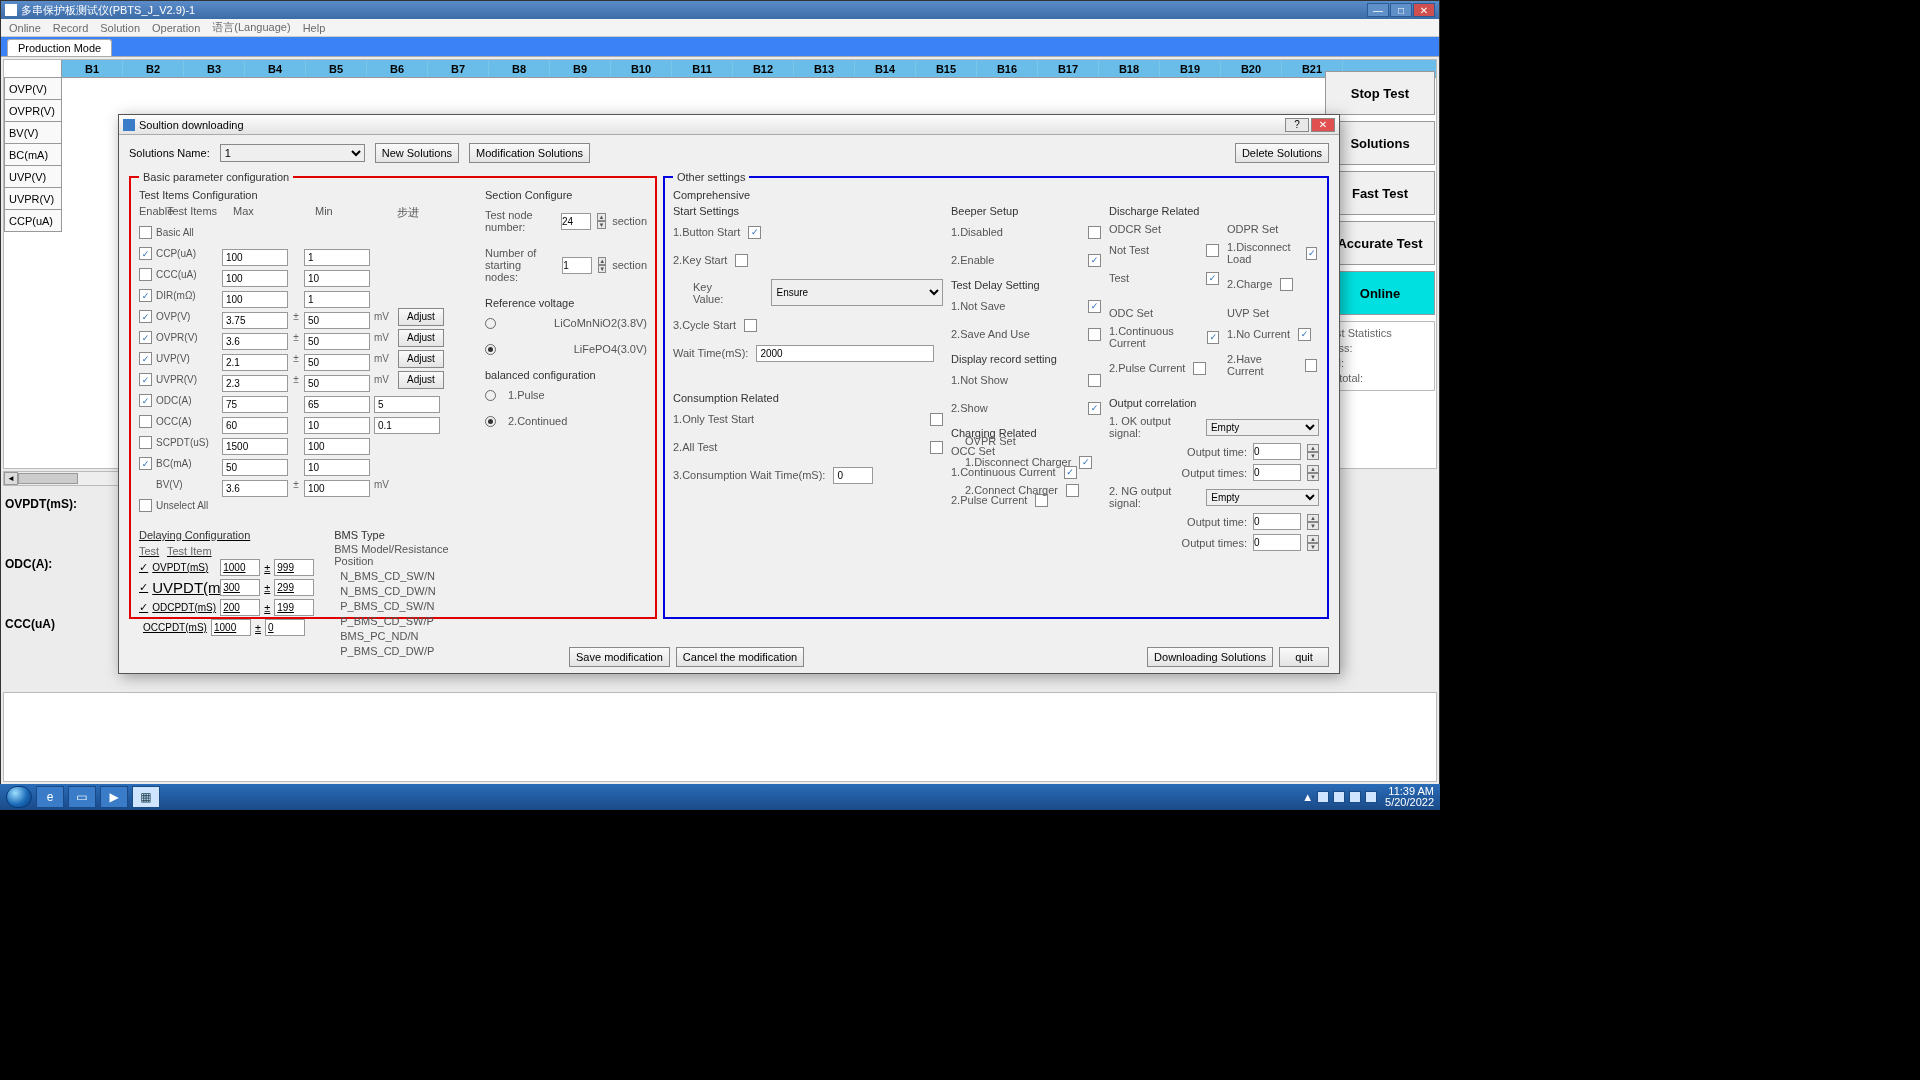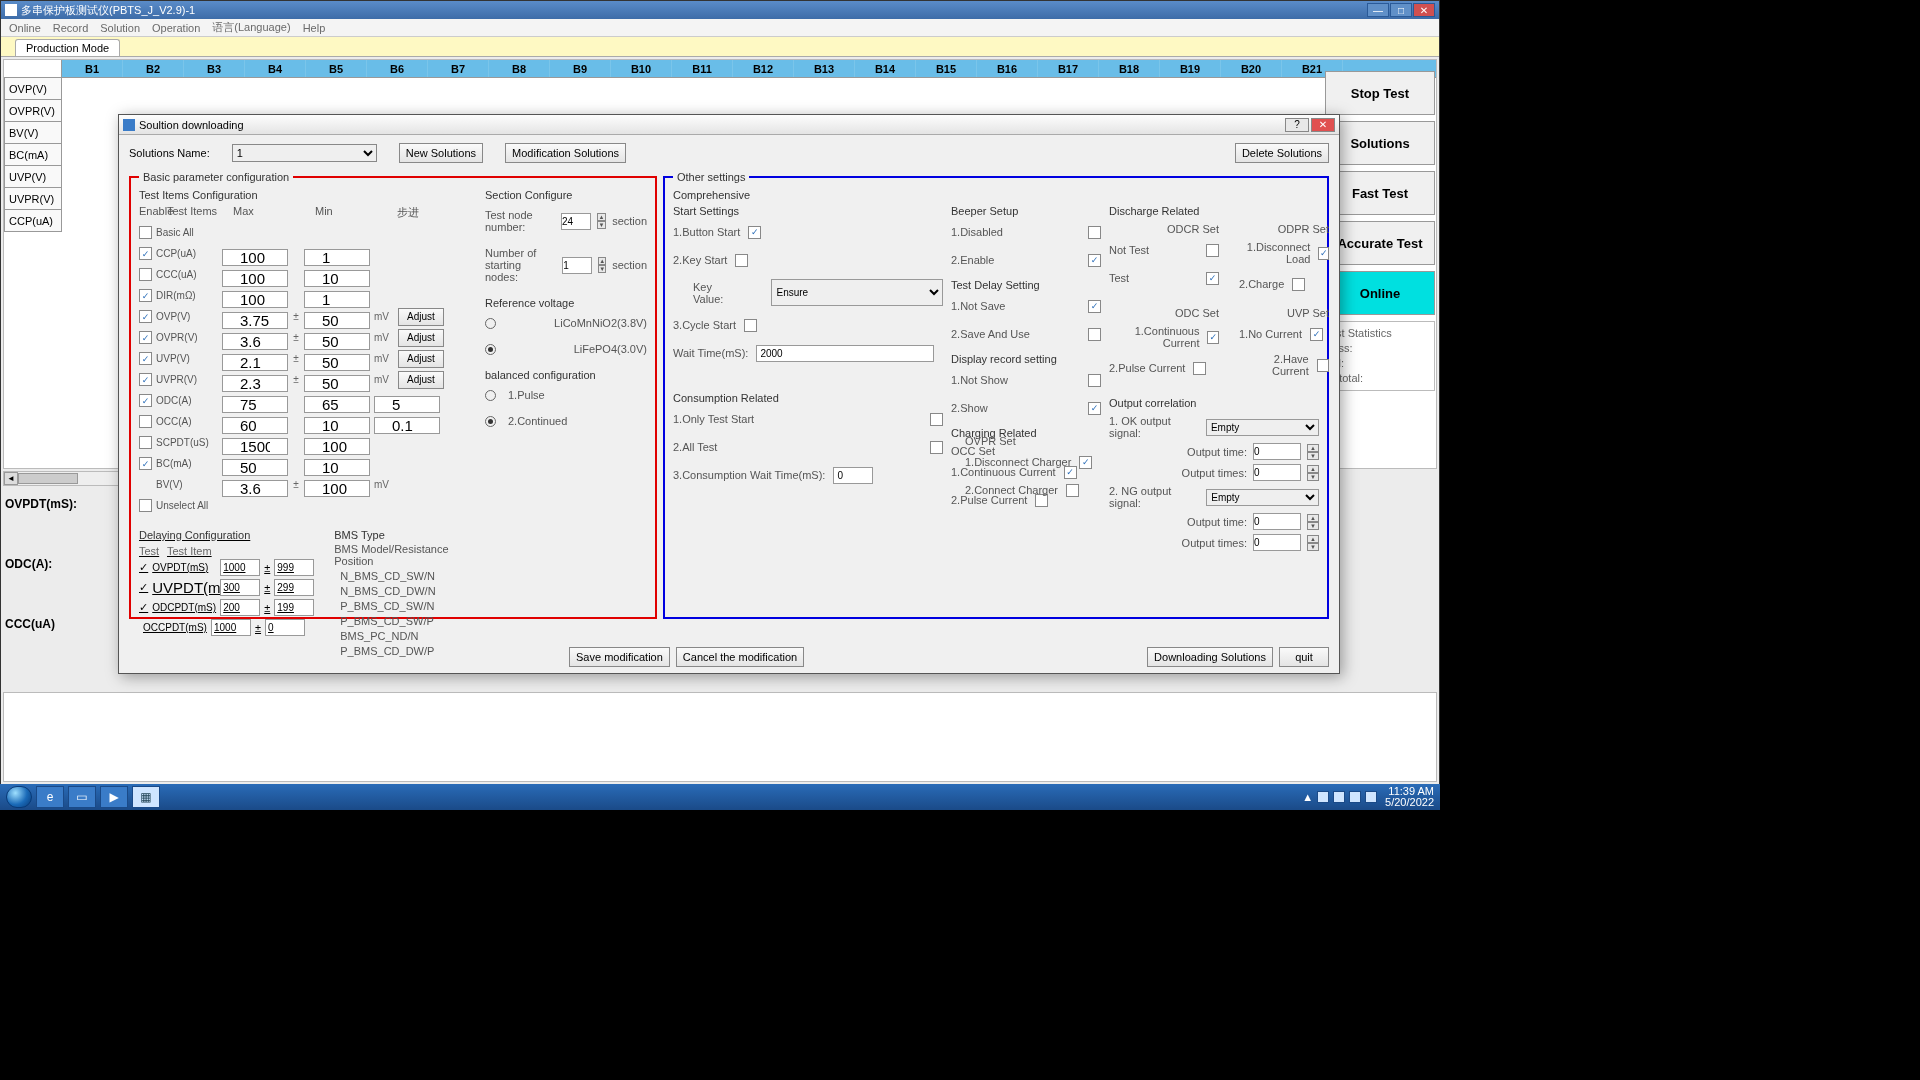"Production Mode" .tabstrip { background: #fef9c3 -> #3b82f6; padding-left: 14px -> 6px }
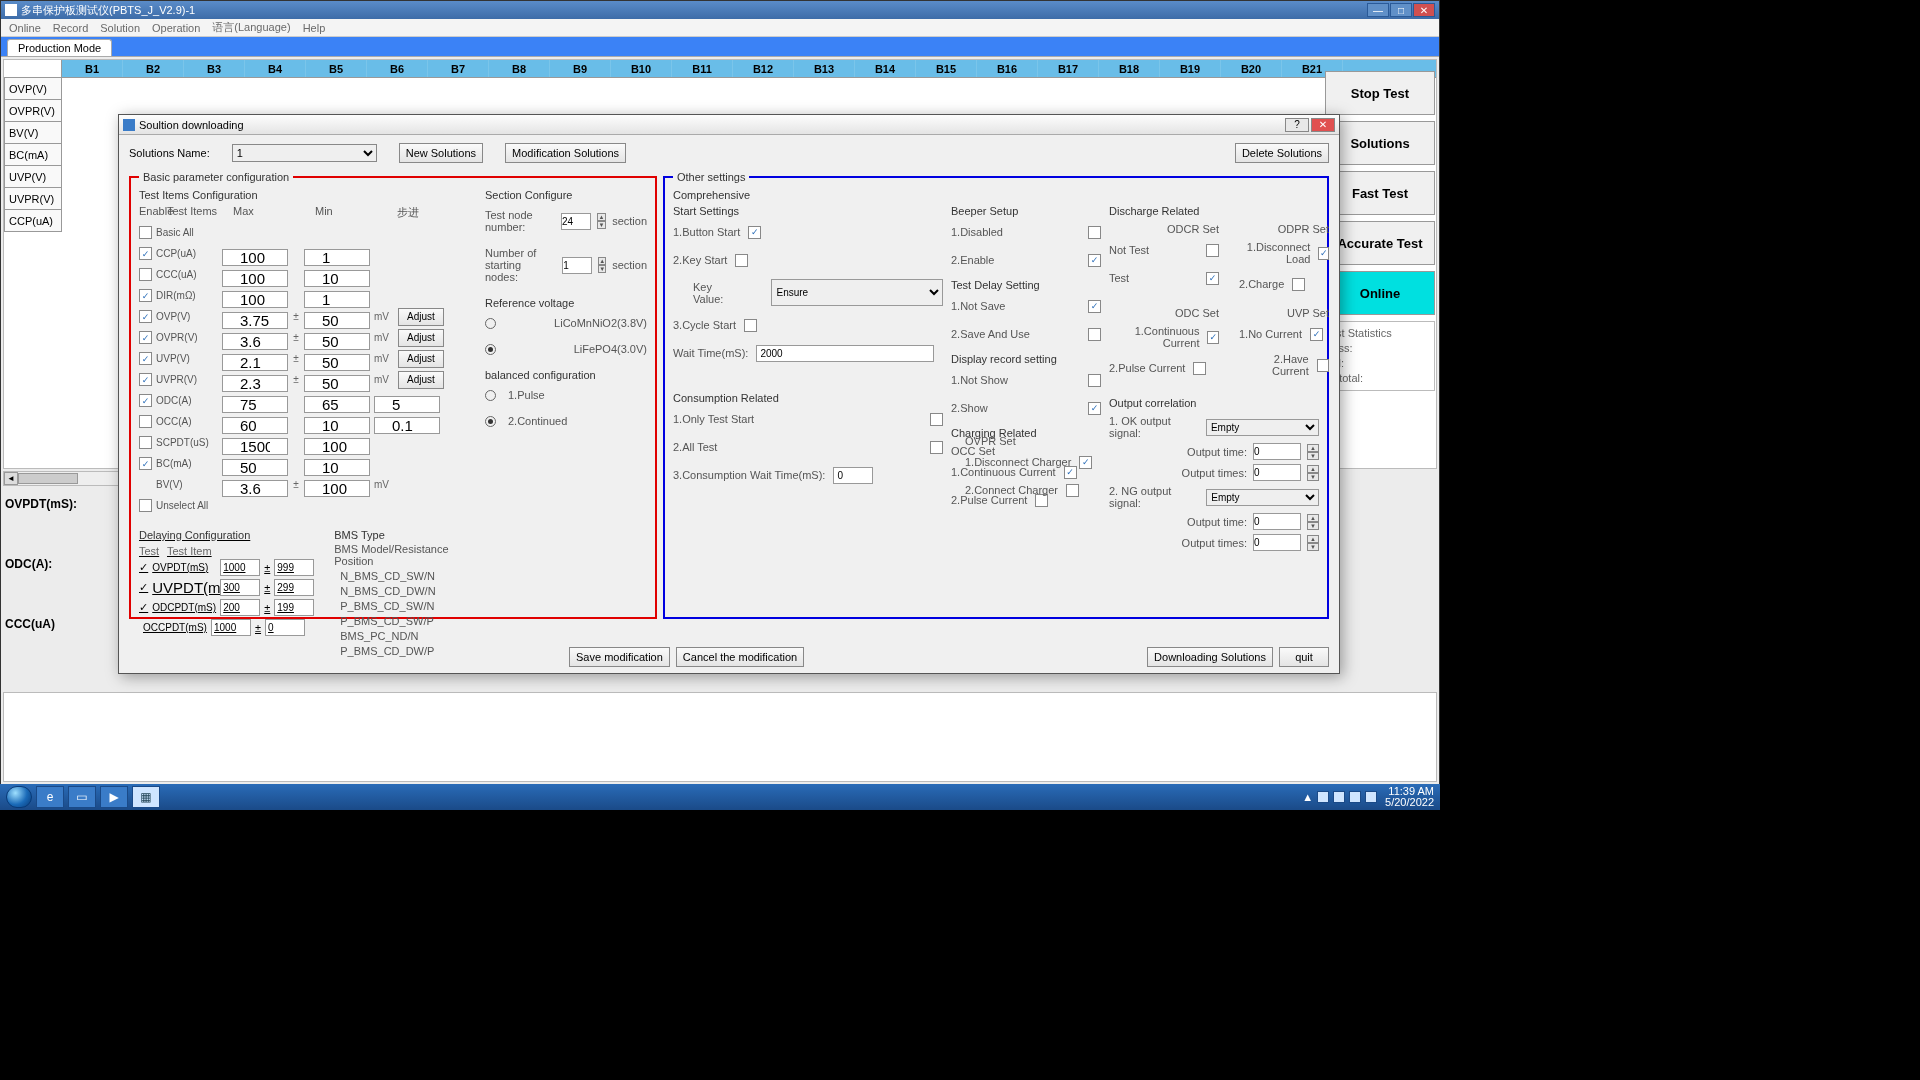"Solutions Name:" .toprow { gap: 22px -> 10px }
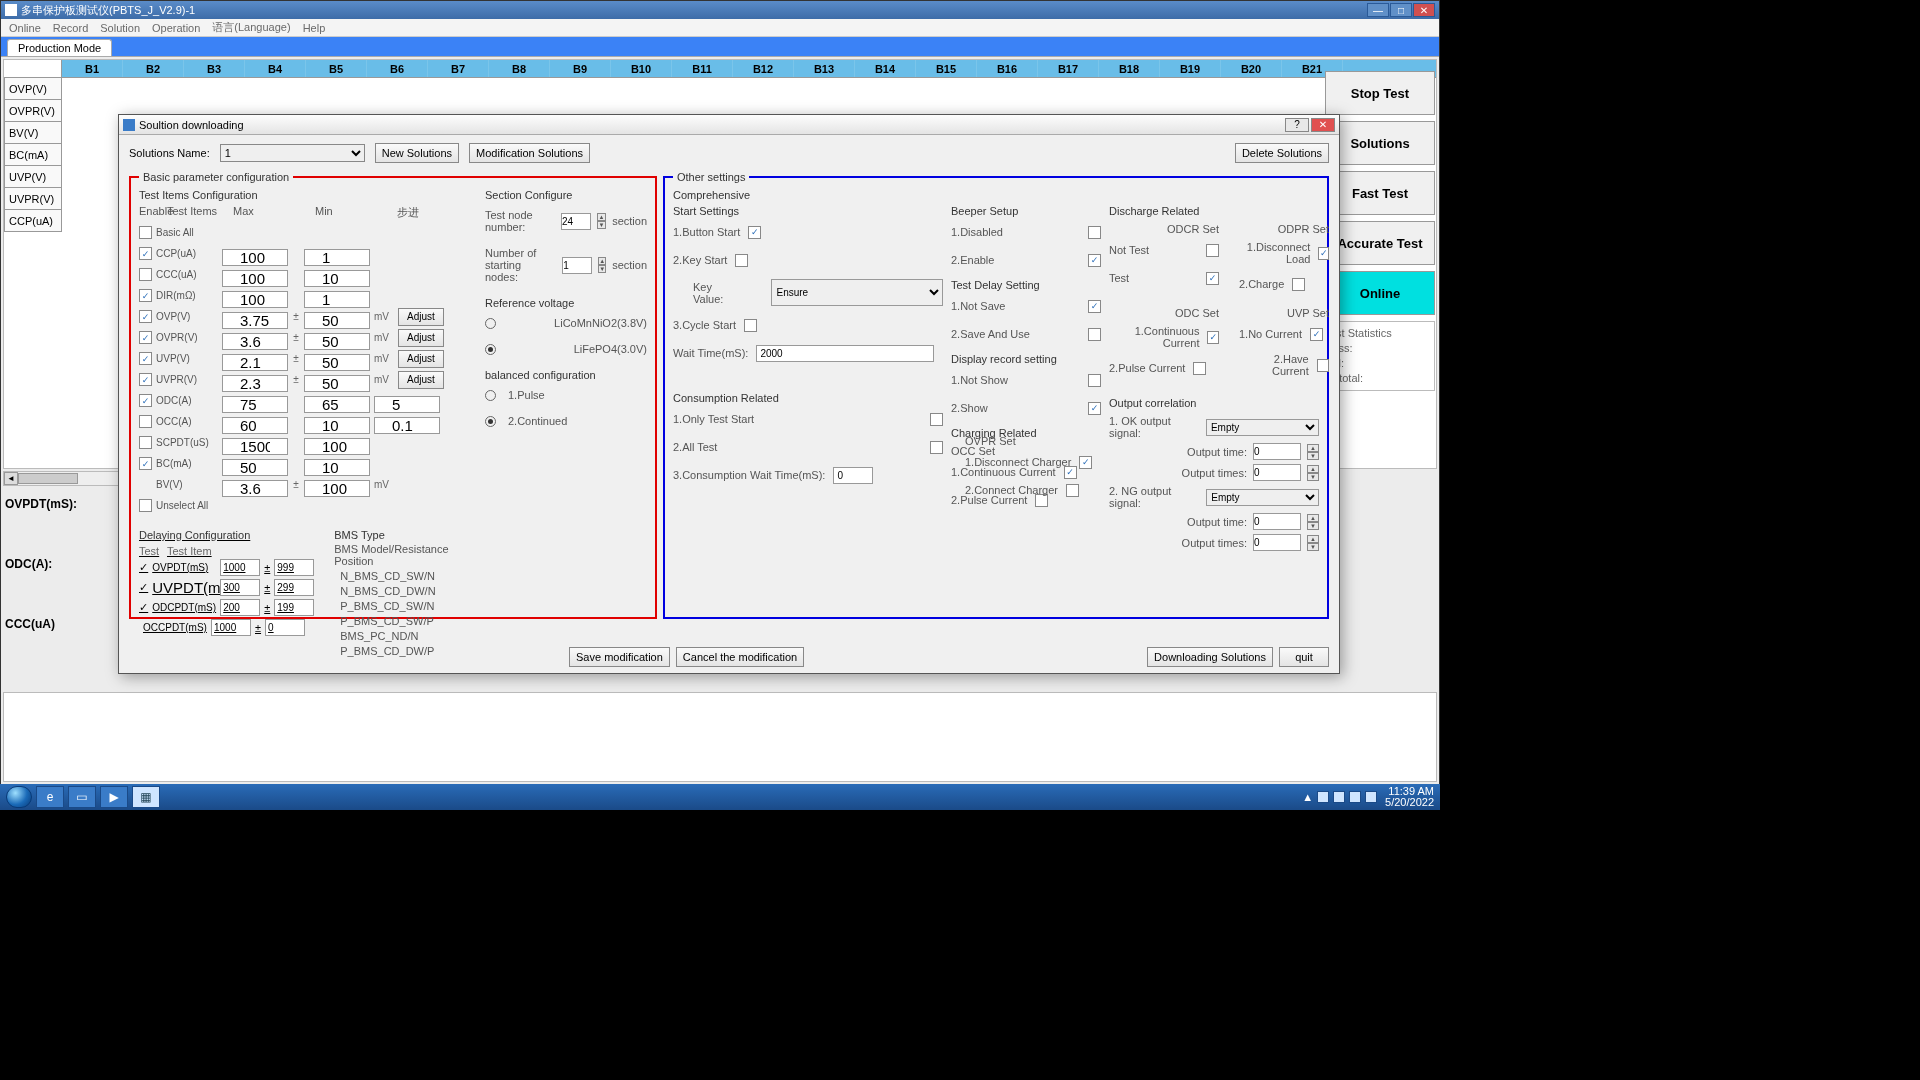"ODCR Set" .discharge-grid { gap: 4px 20px -> 4px 8px; text-align: right -> none }
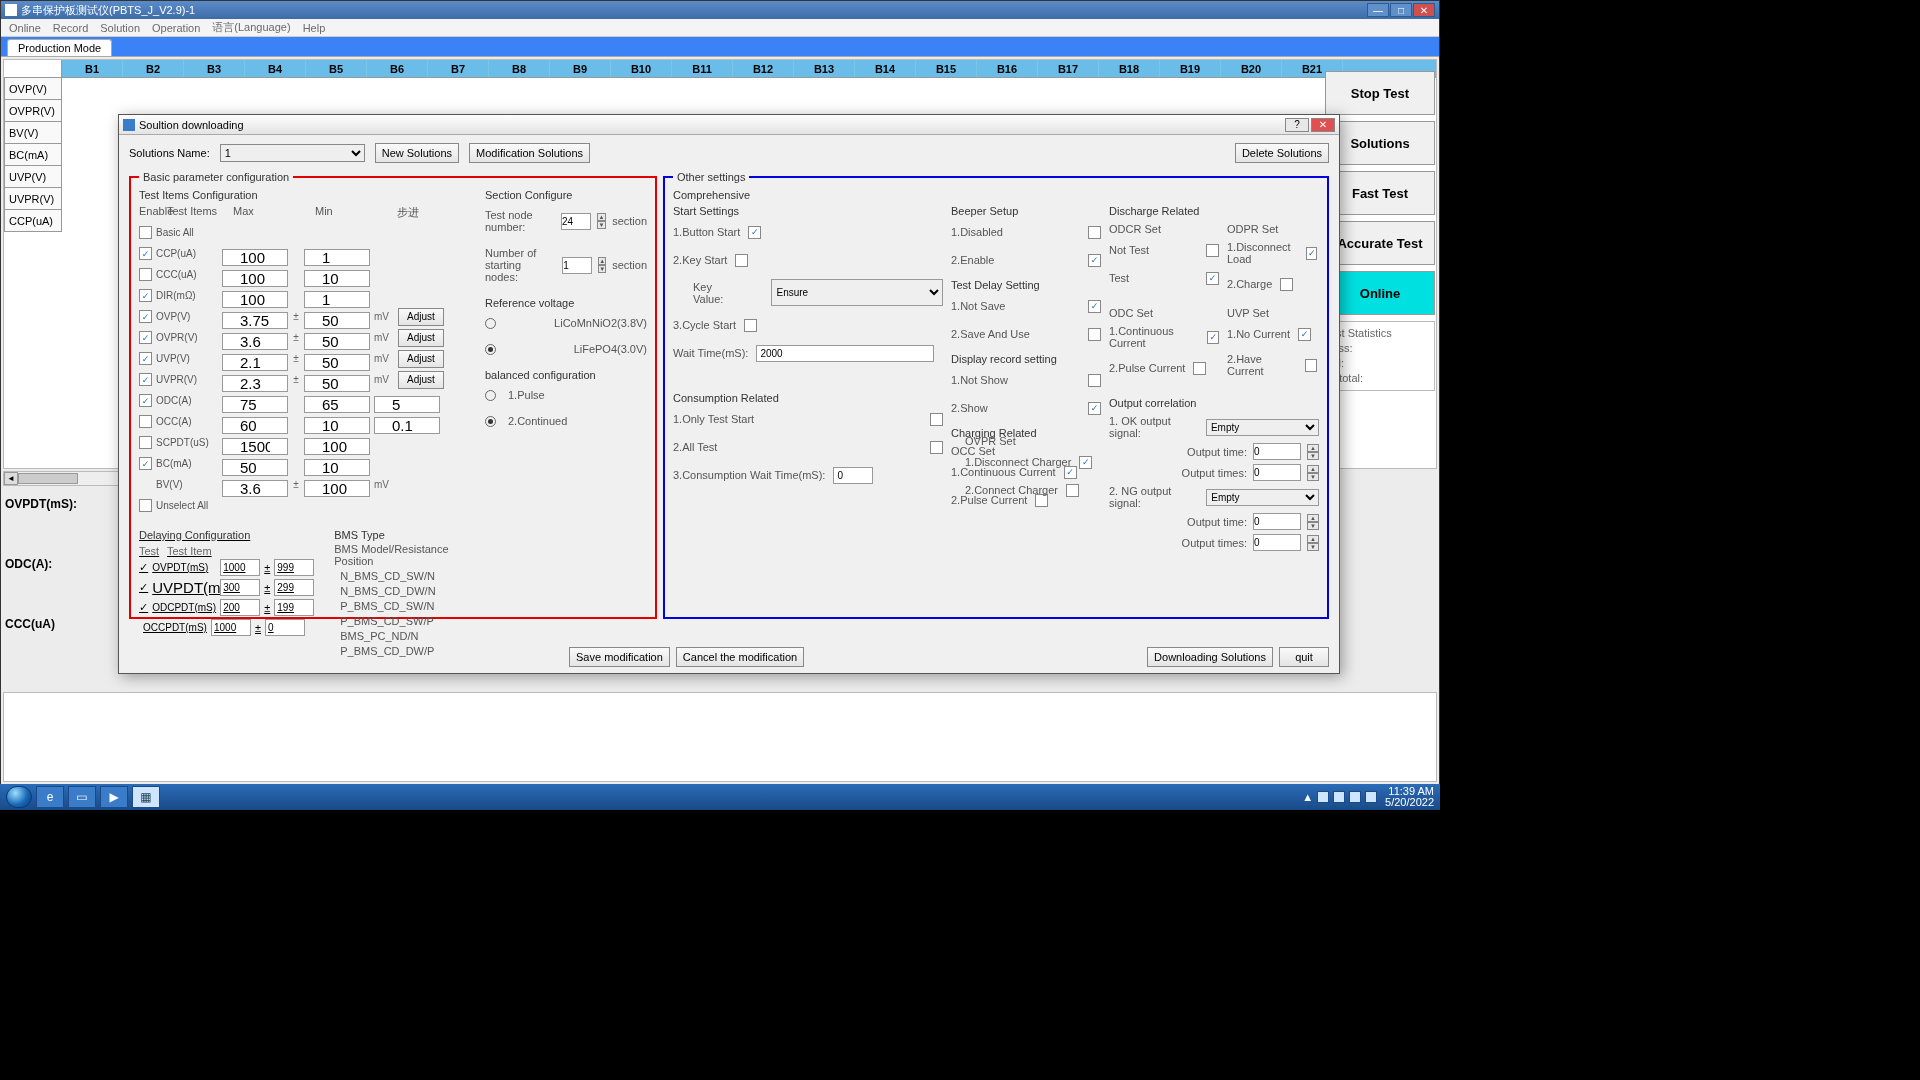"100" .tic-line input[type=text] { font-size: 15px -> 10px; padding: 0 17px -> 0 3px }
